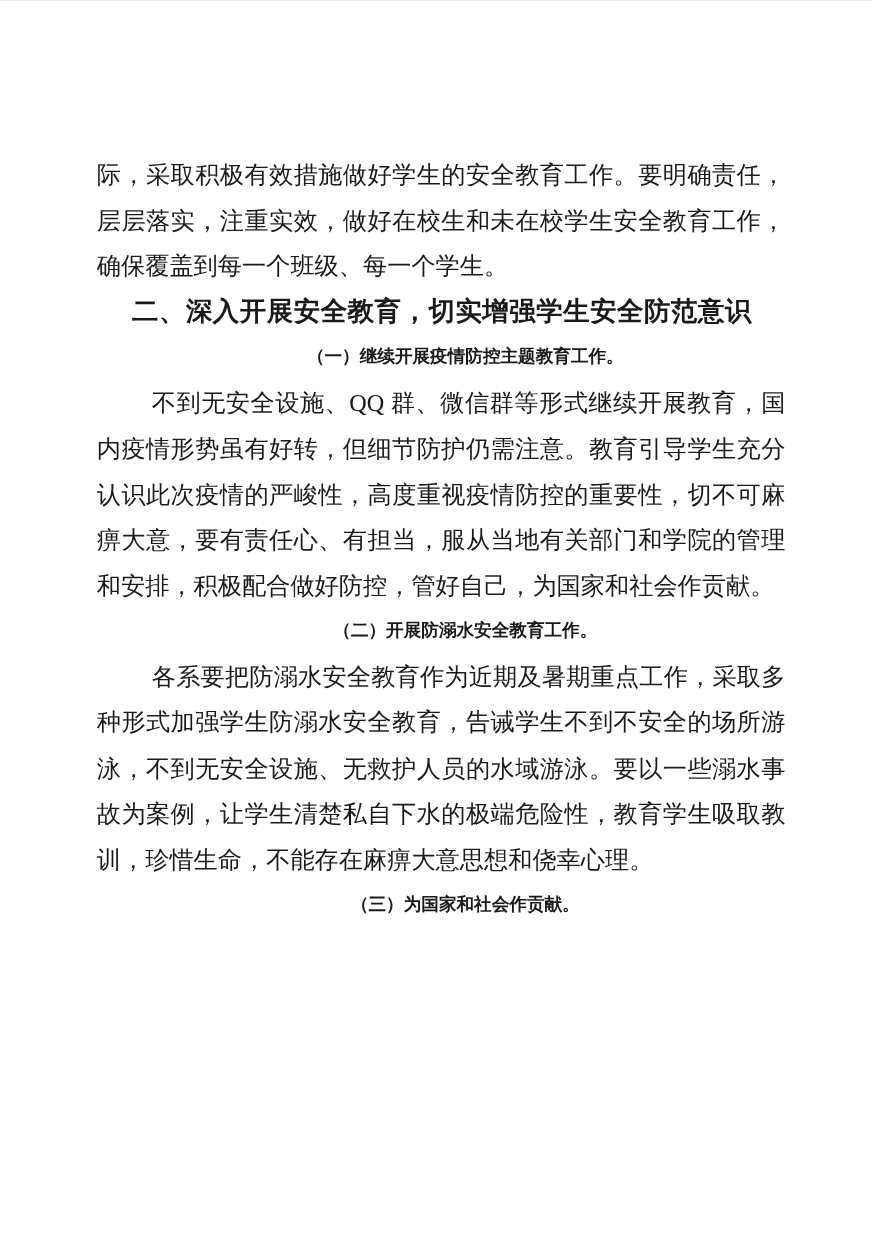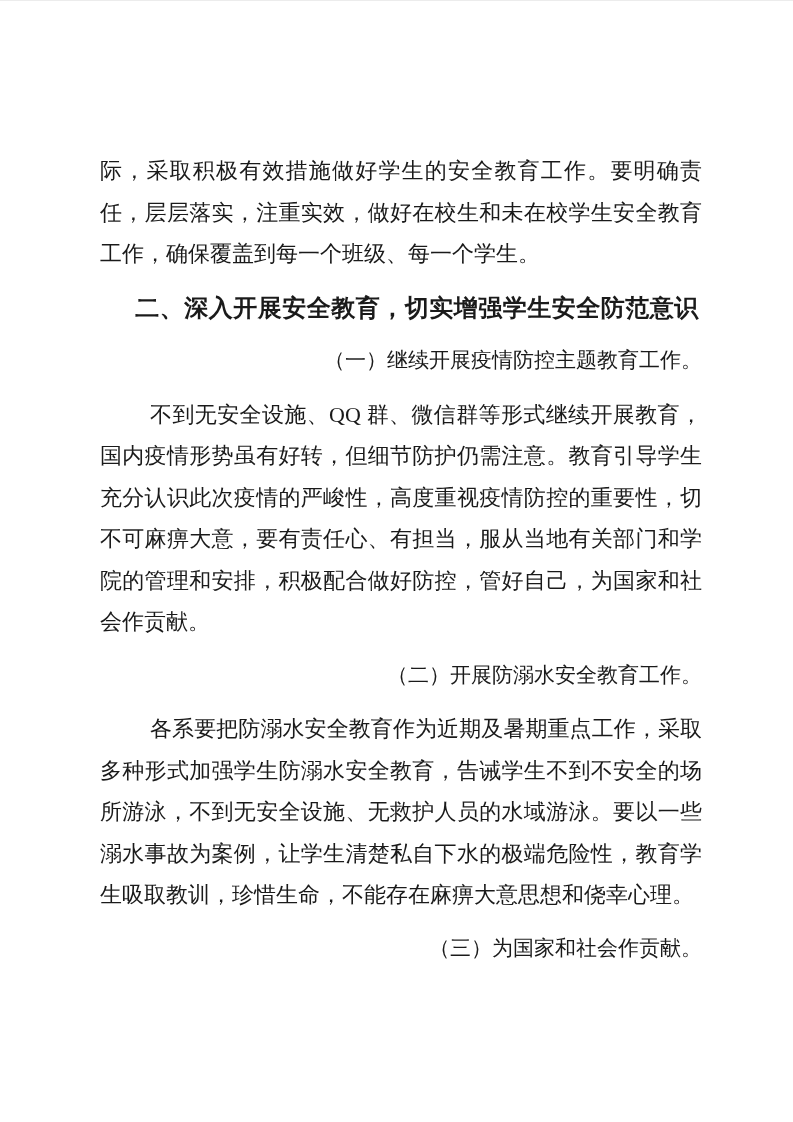"际，采取积极有效措施做好学生的安全教育工作。要明确责任，层层落实，注重实效，做好" .content p, .content h2, .content h3 { margin: 12px -> 0 }
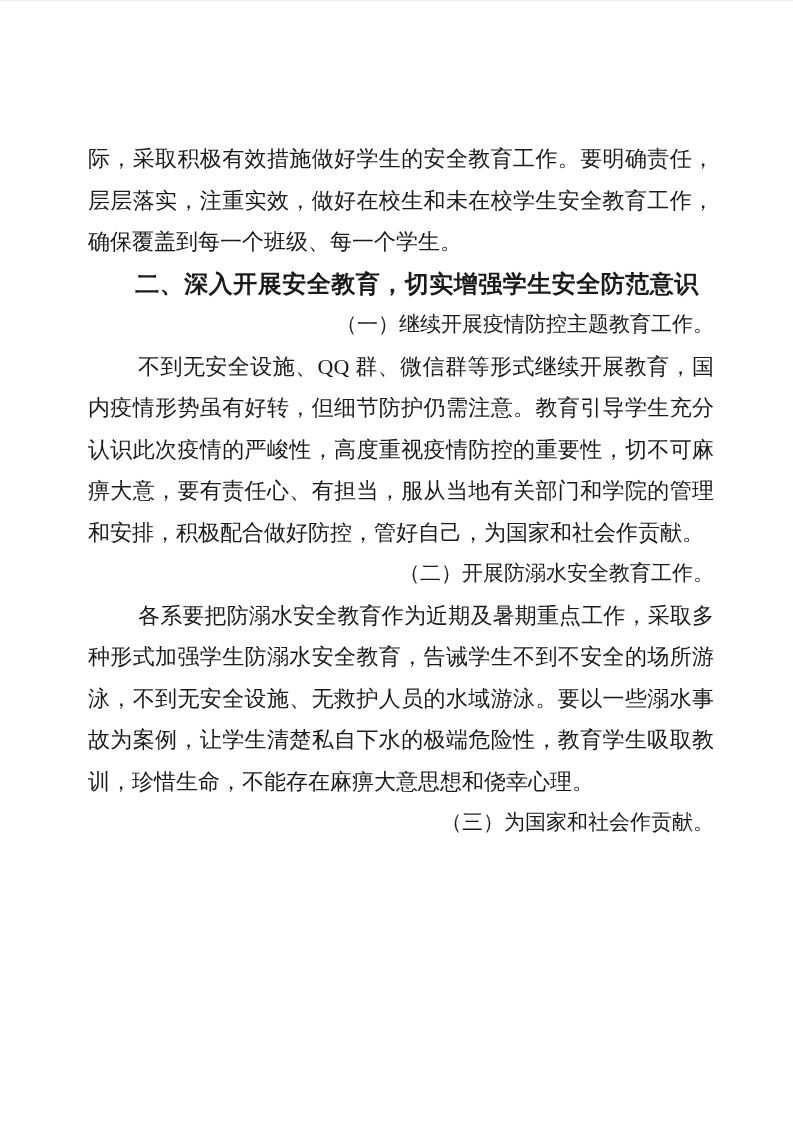"二、深入开展安全教育，切实增强学生安全防范意识" h2.section-heading { text-align: center -> left }
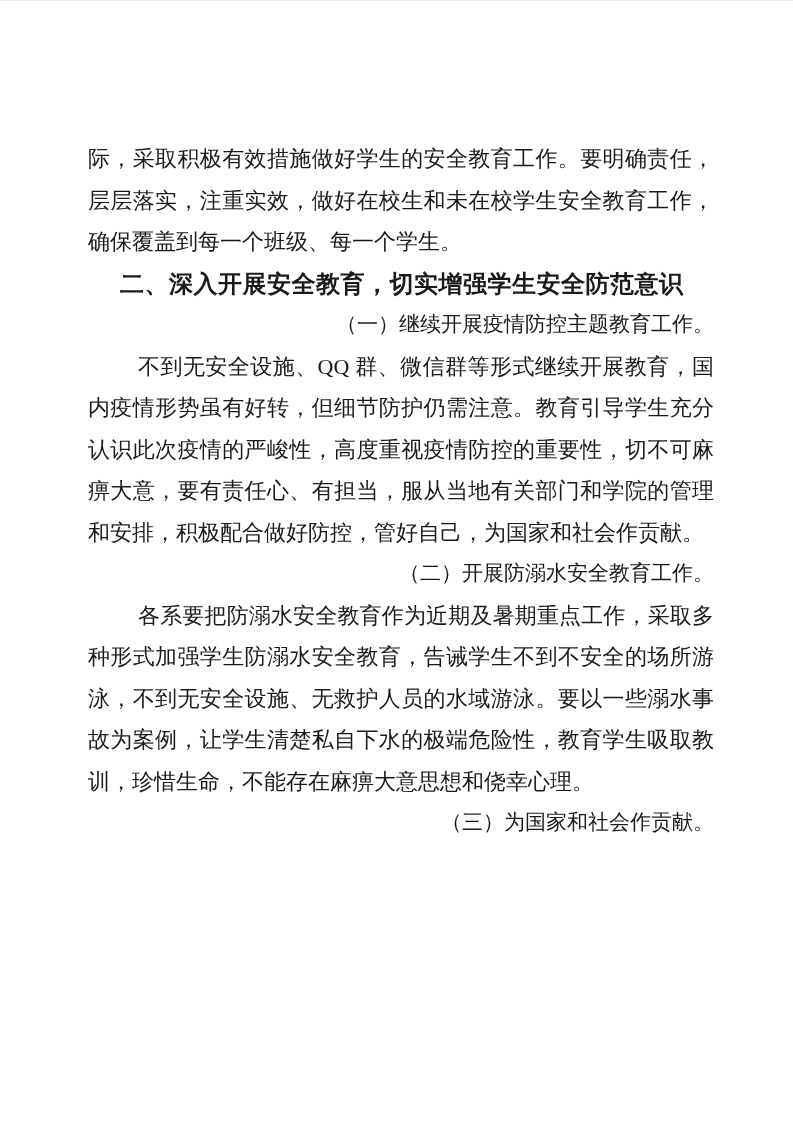"（一）继续开展疫情防控主题教育工作。" h3.sub-heading { font-size: 21px -> 16px; font-weight: 400 -> 700; text-align: right -> center }
